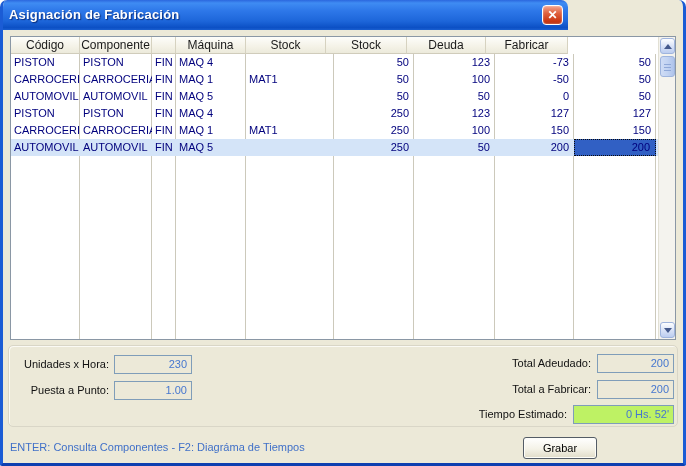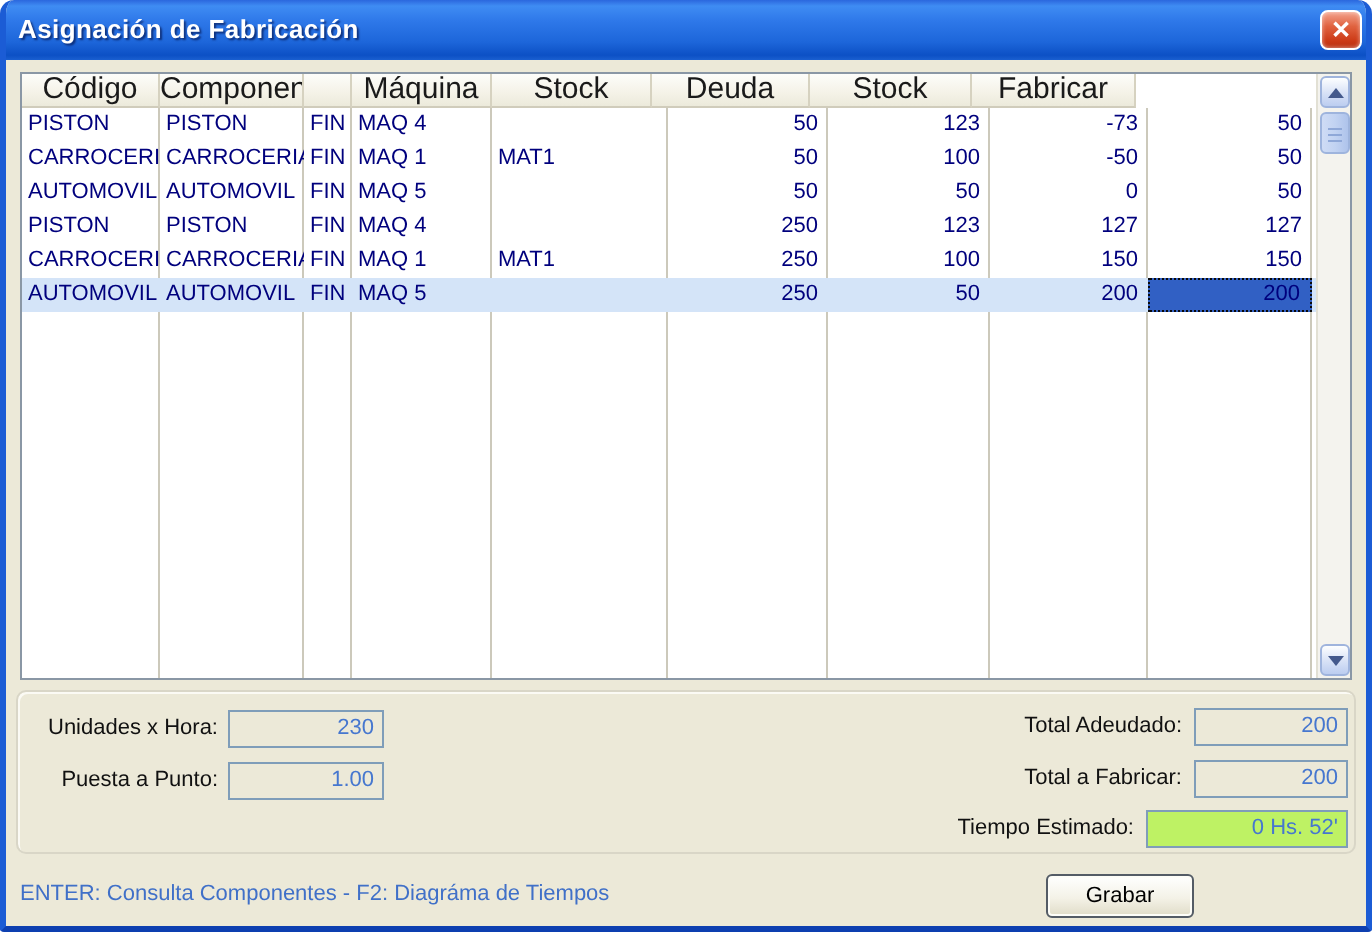"Asignación de Fabricación" .titlebar { width: 686px -> 568px }
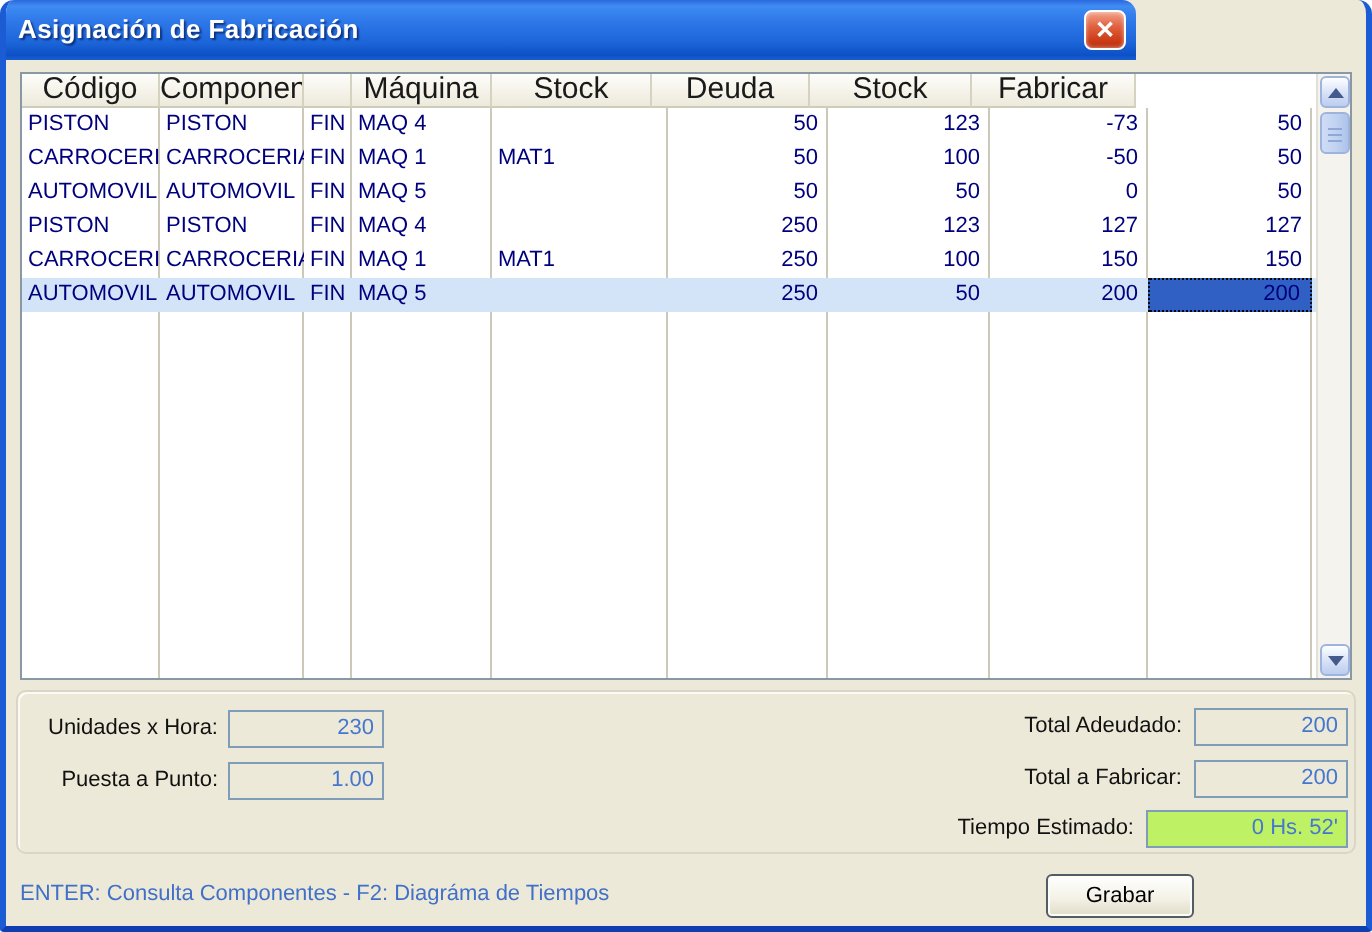"Código" .hcell { font-size: 15px -> 12px }
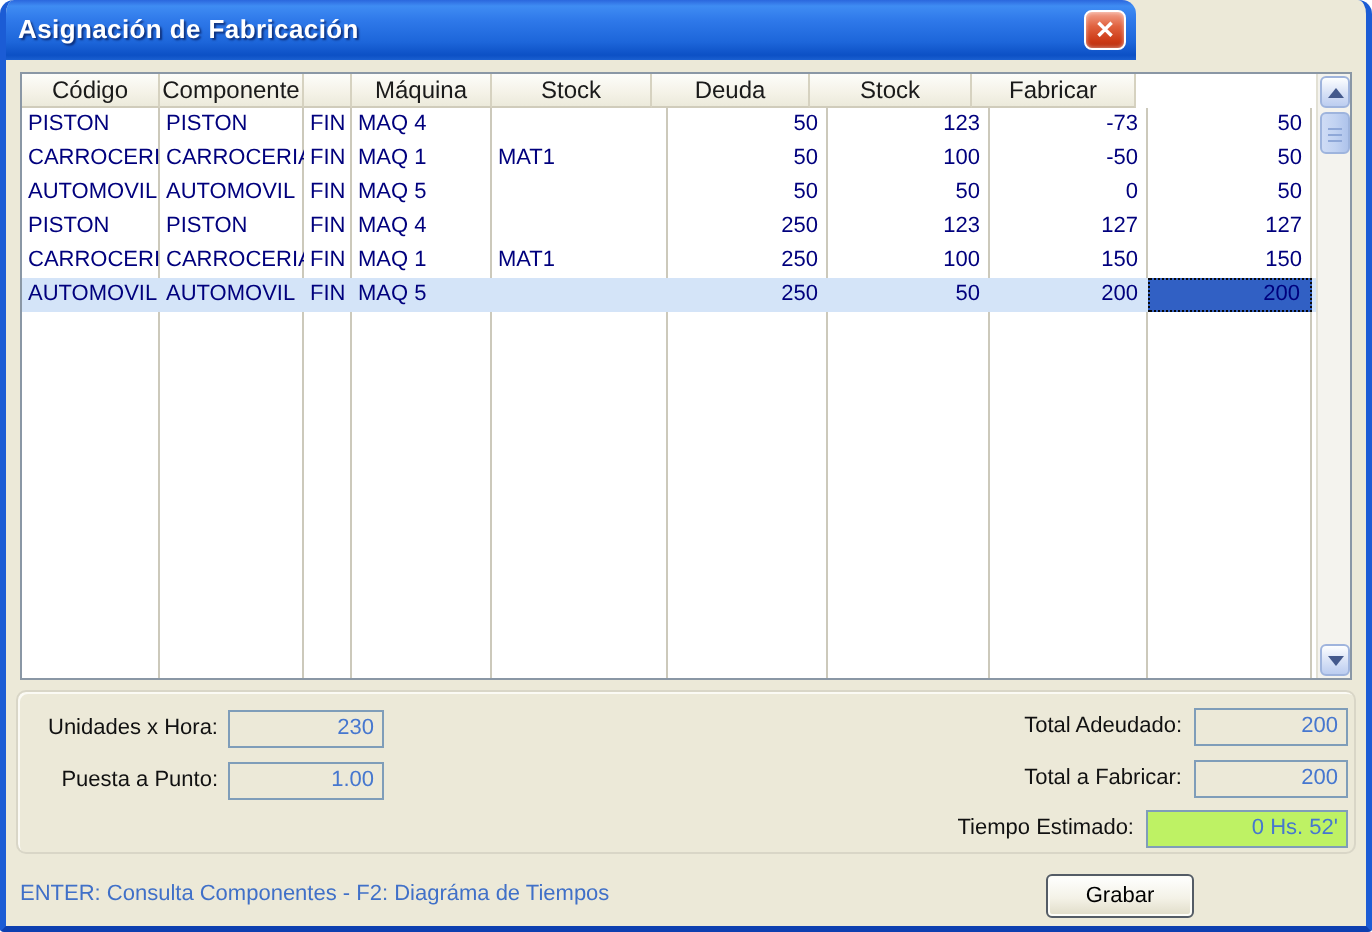"Deuda" div.hcell { order: before "Stock" -> after "Stock" }
